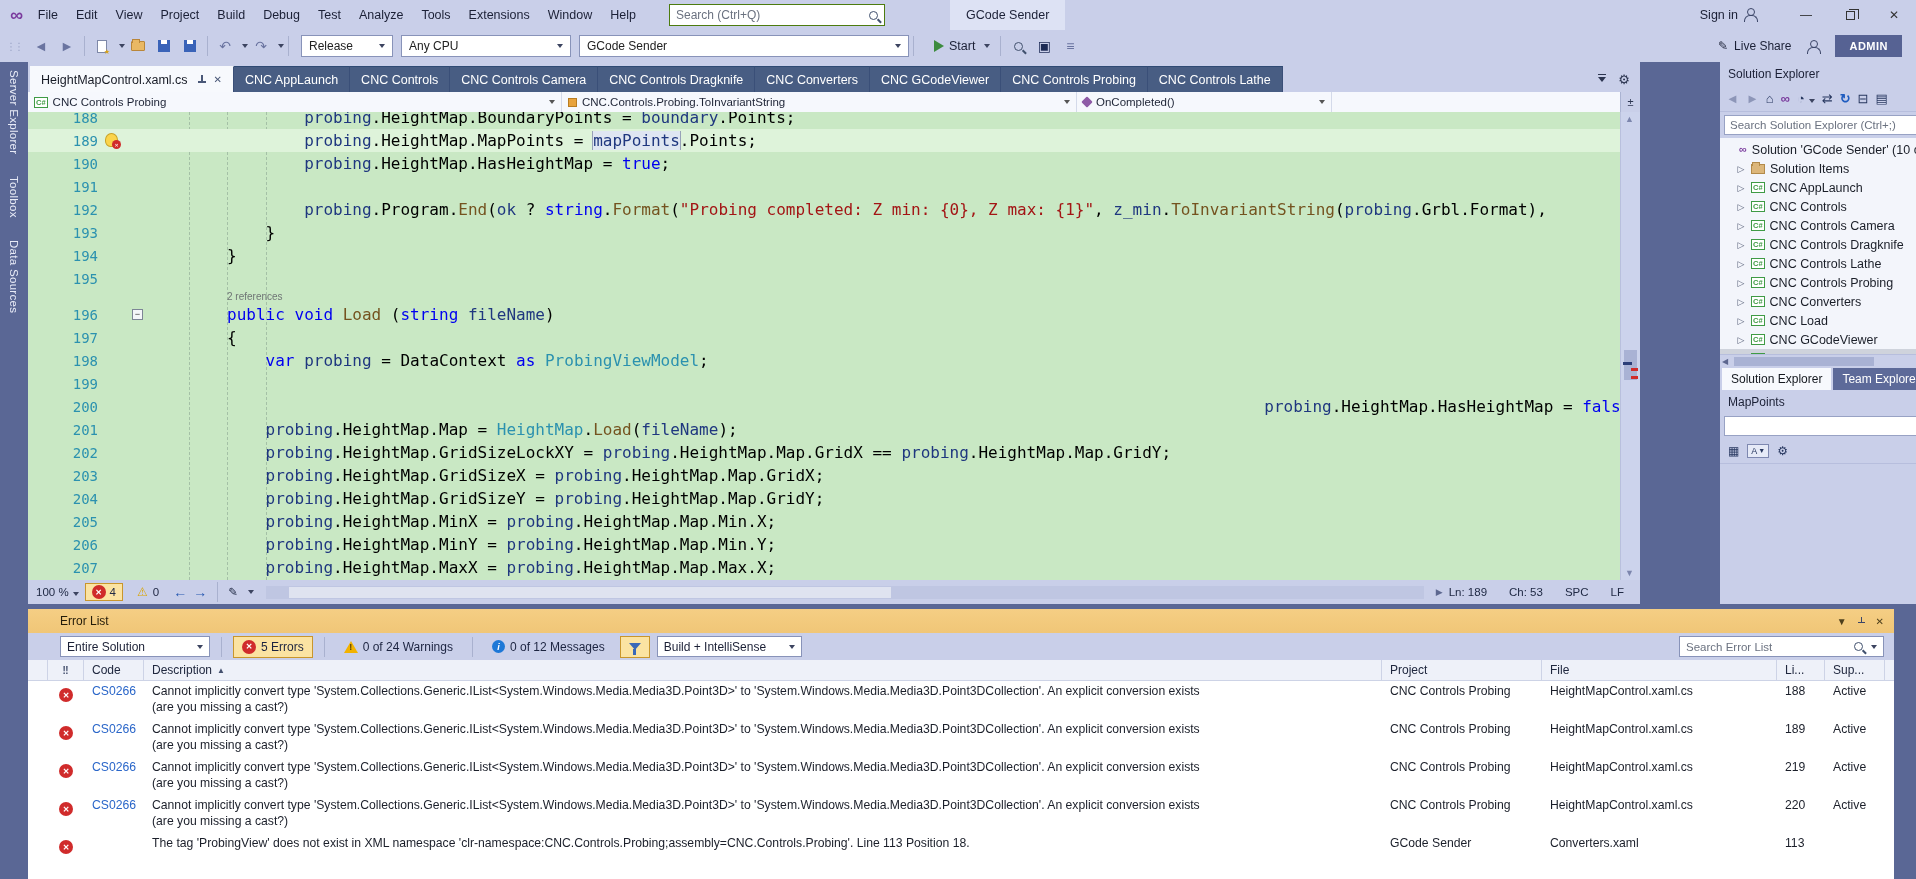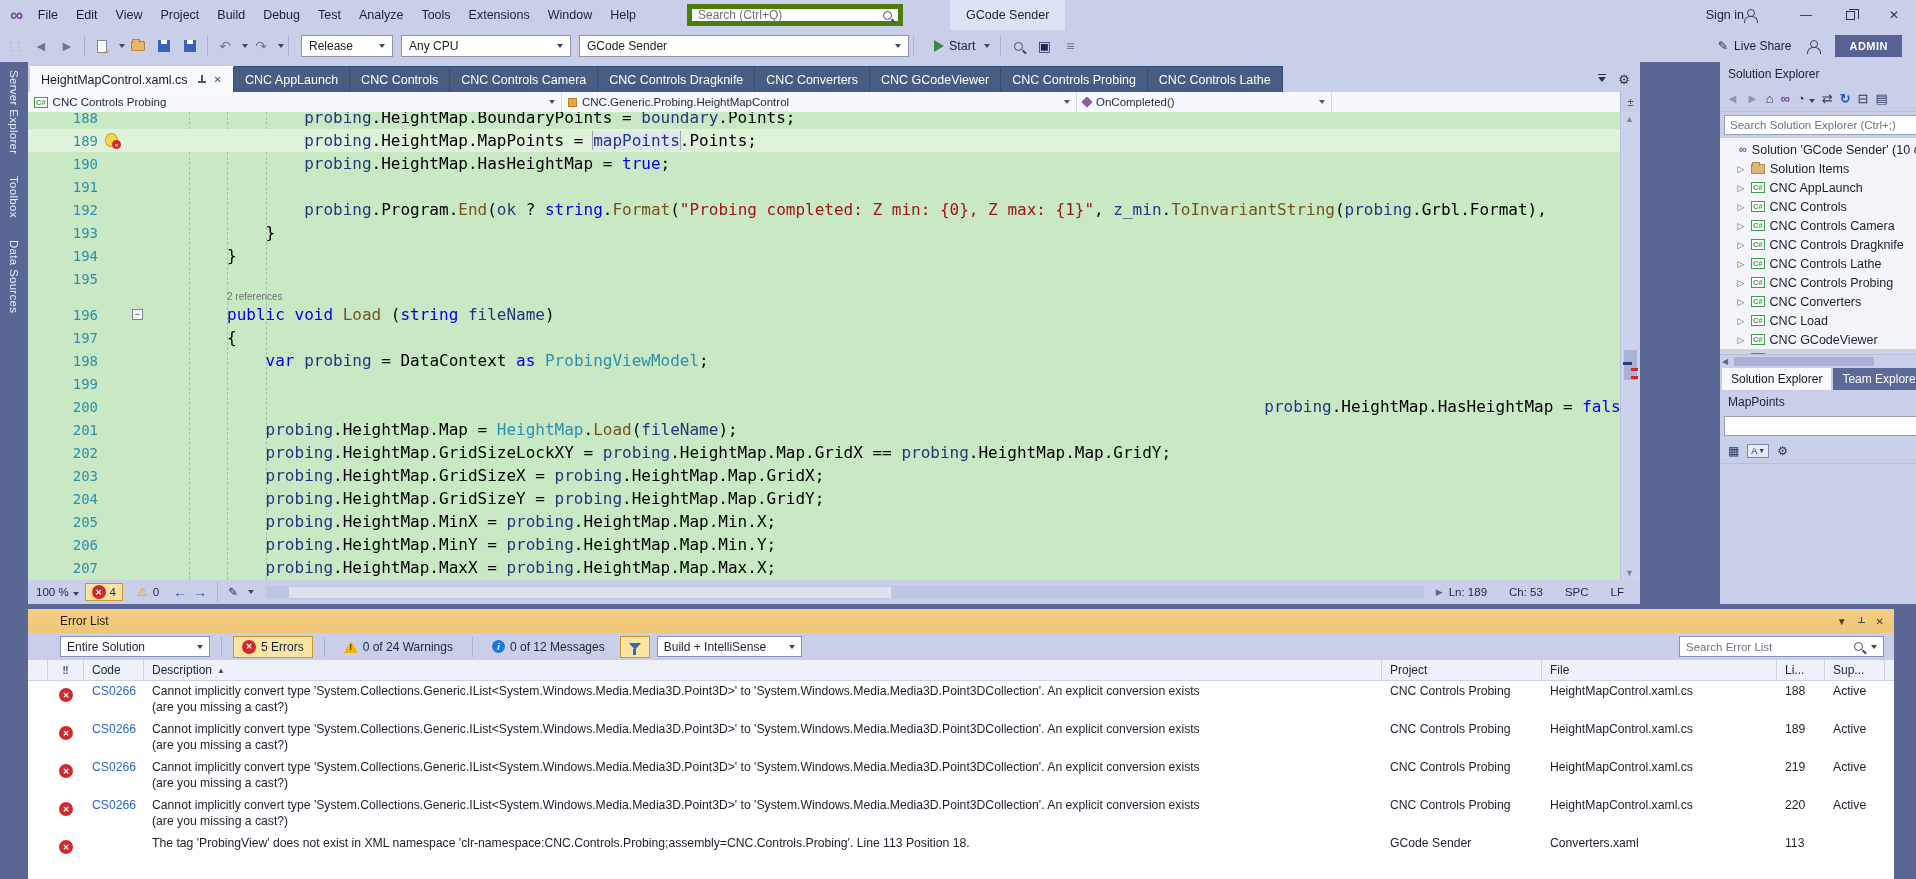"Search (Ctrl+Q)" .search-global { border: 5px solid #4d7c0f -> 1px solid #4d7c0f; left: 687px -> 669px }
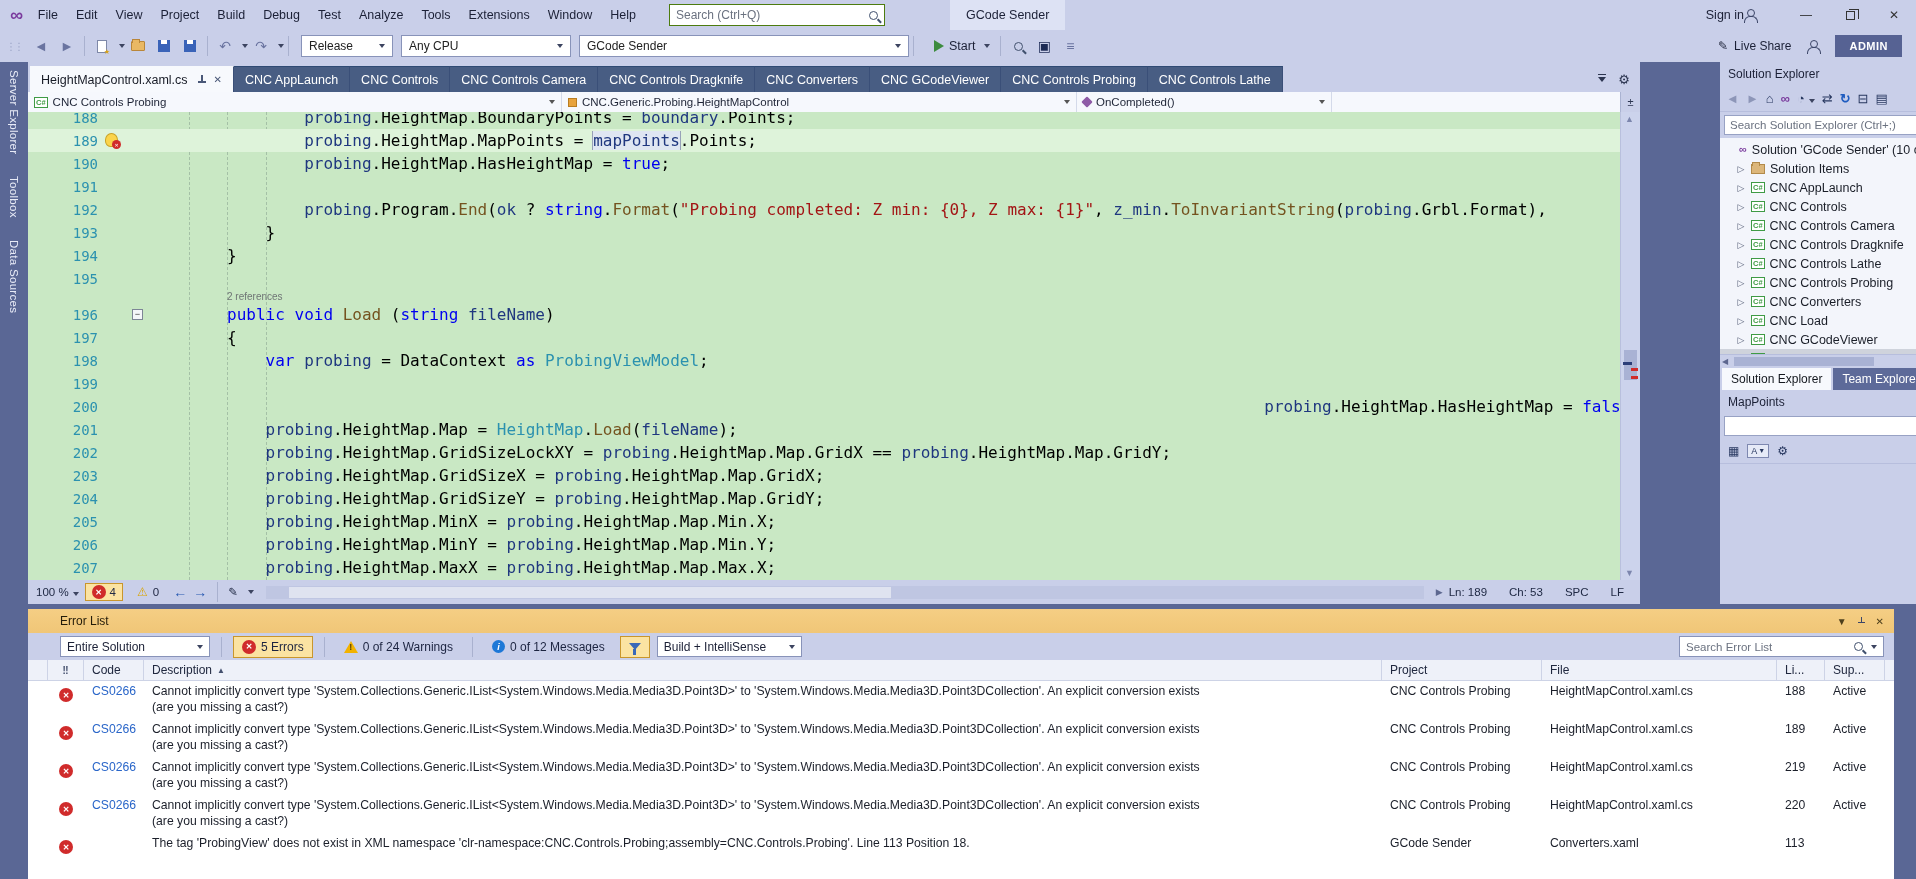"Sign in" .signin { align-items: center -> flex-start; gap: none -> 6px }
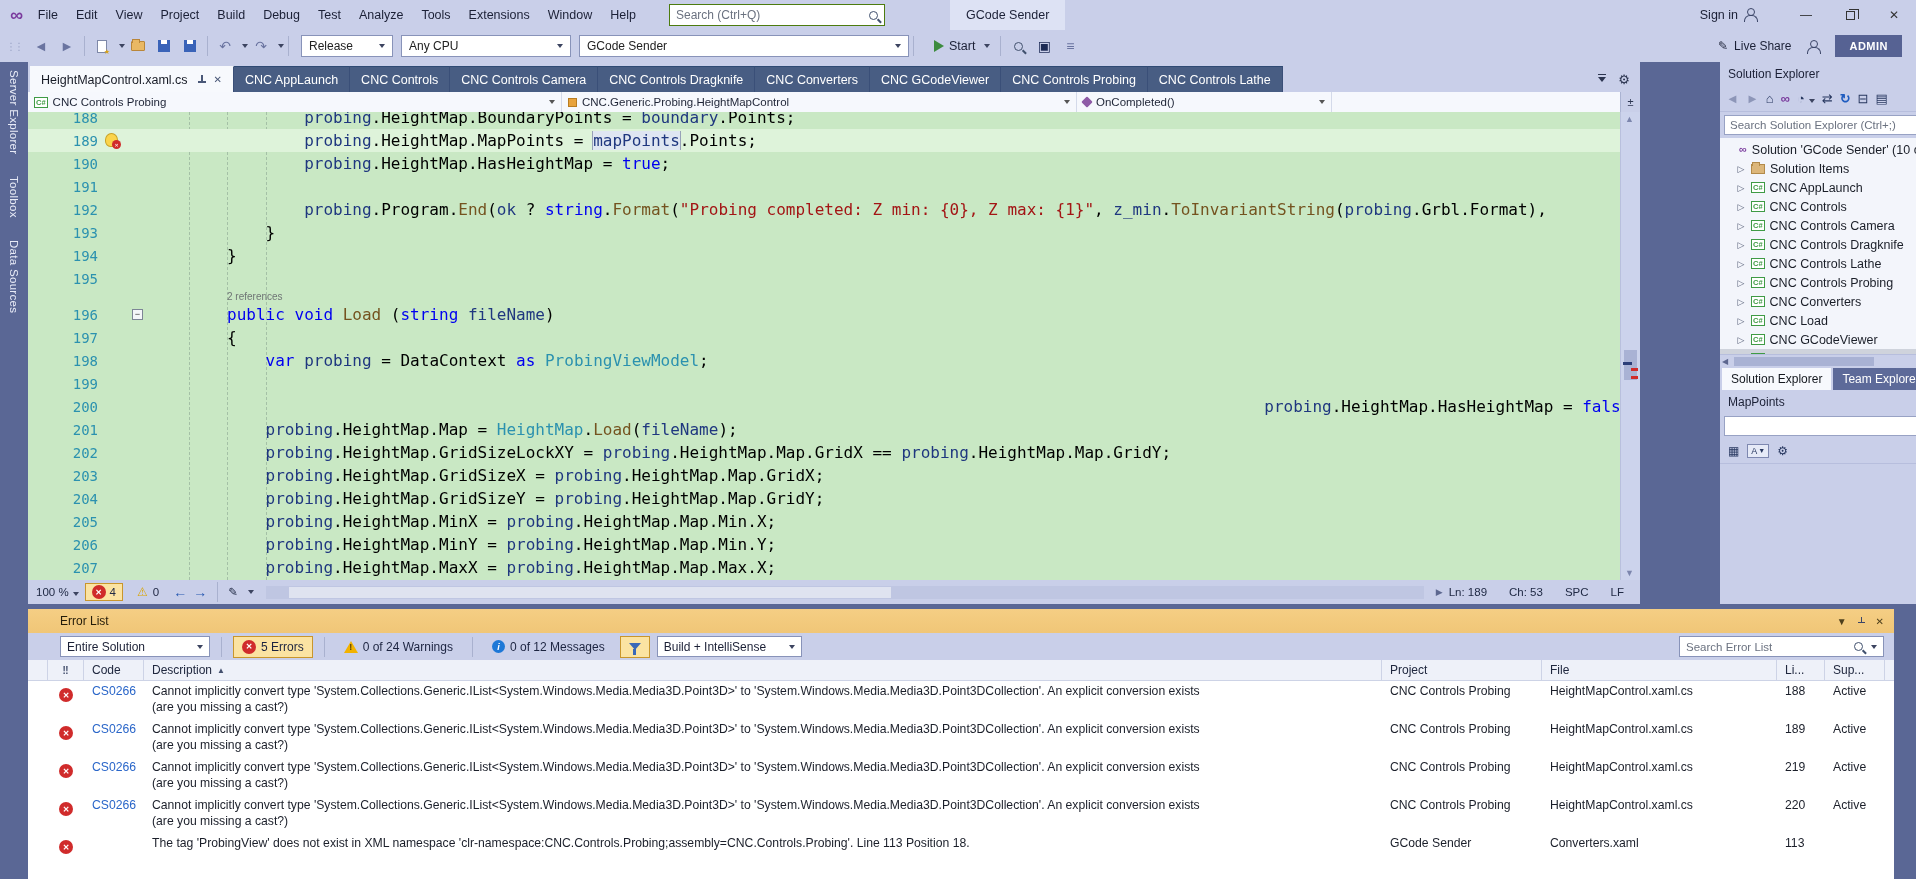"CNC.Generic.Probing.HeightMapControl" span { text: CNC.Generic.Probing.HeightMapControl -> CNC.Controls.Probing.ToInvariantString }
